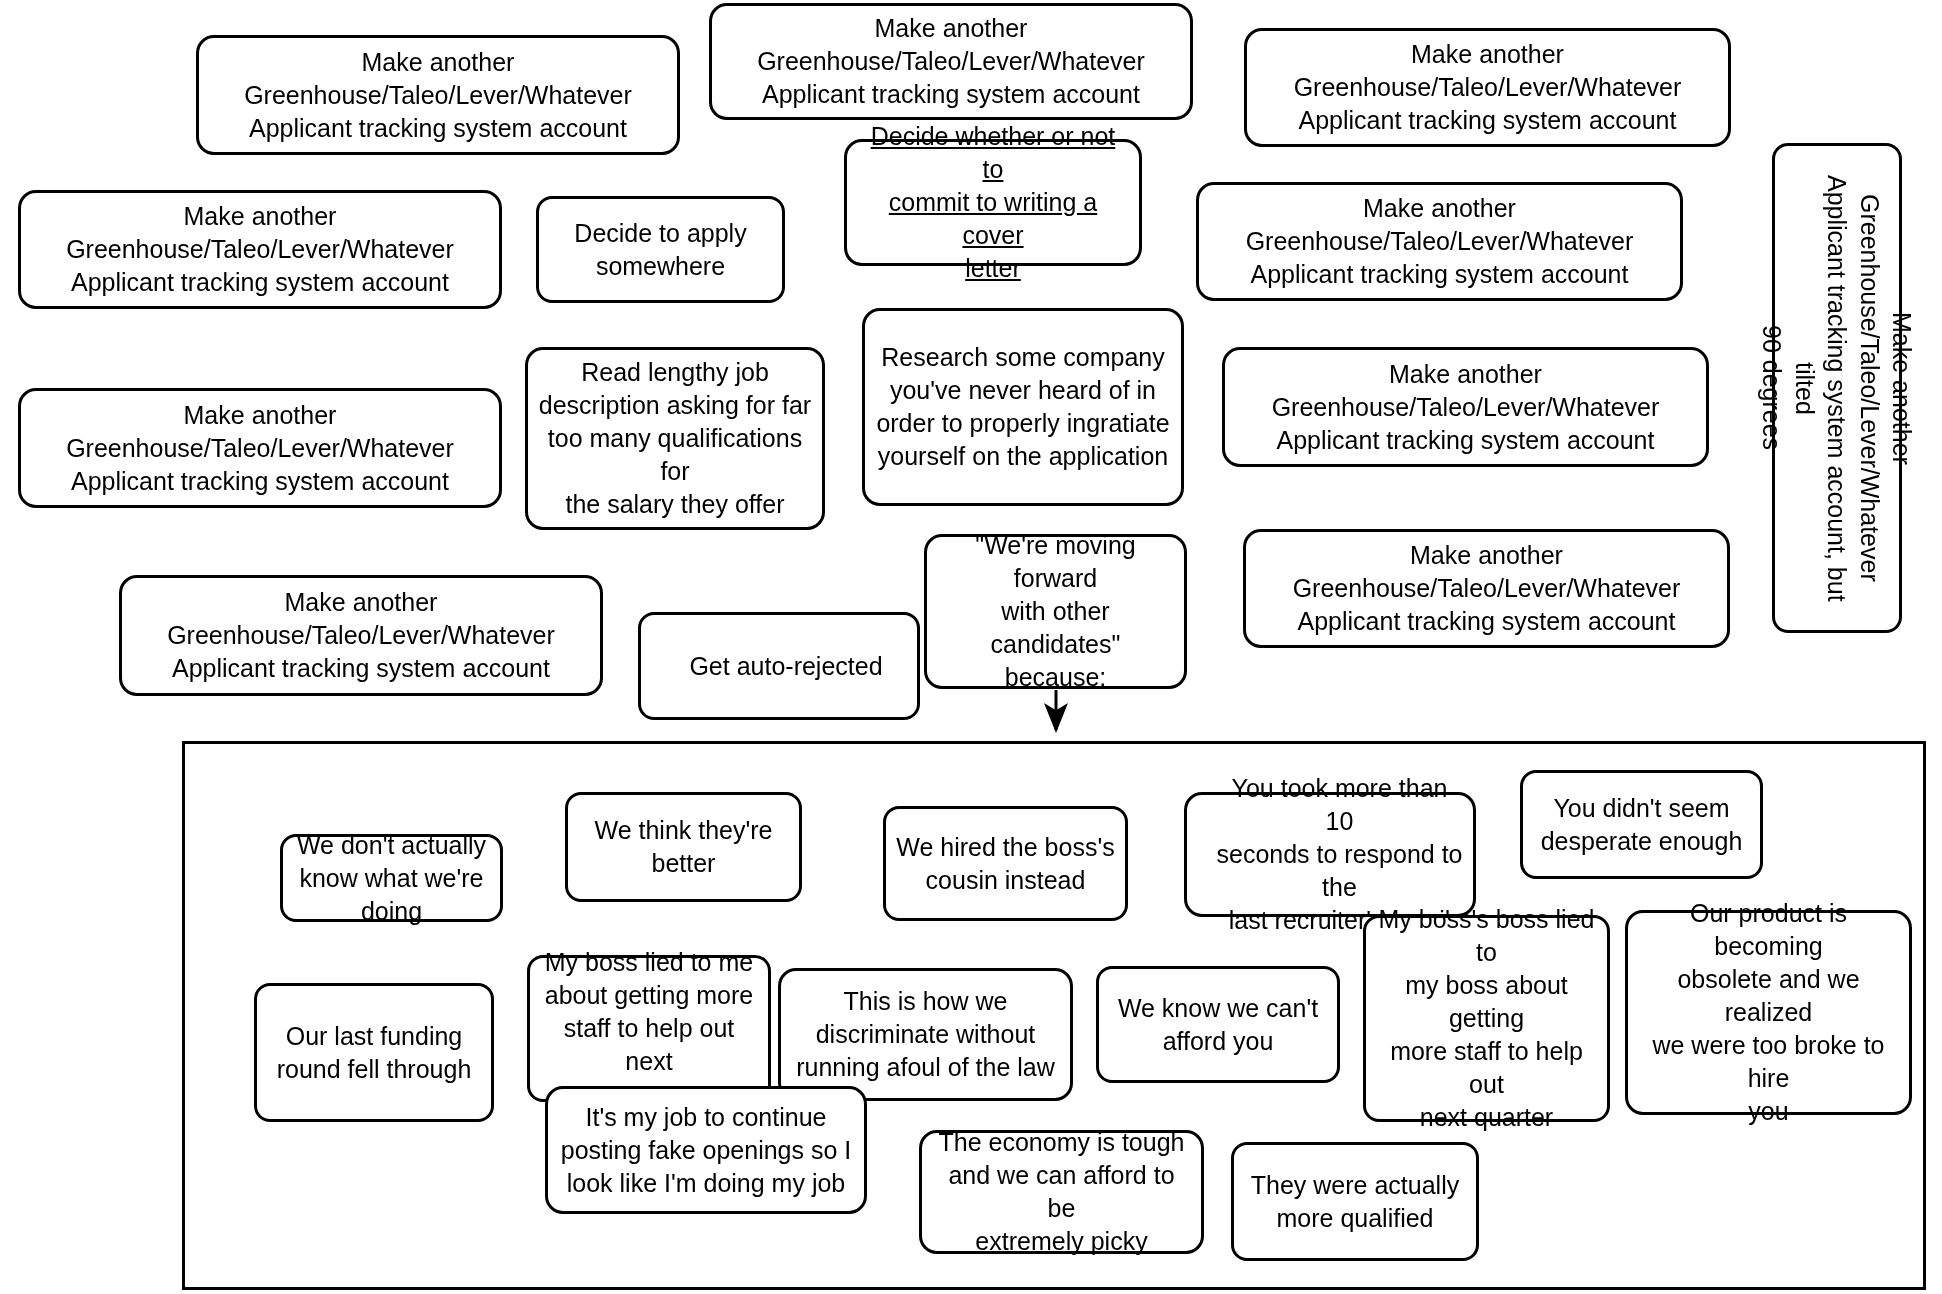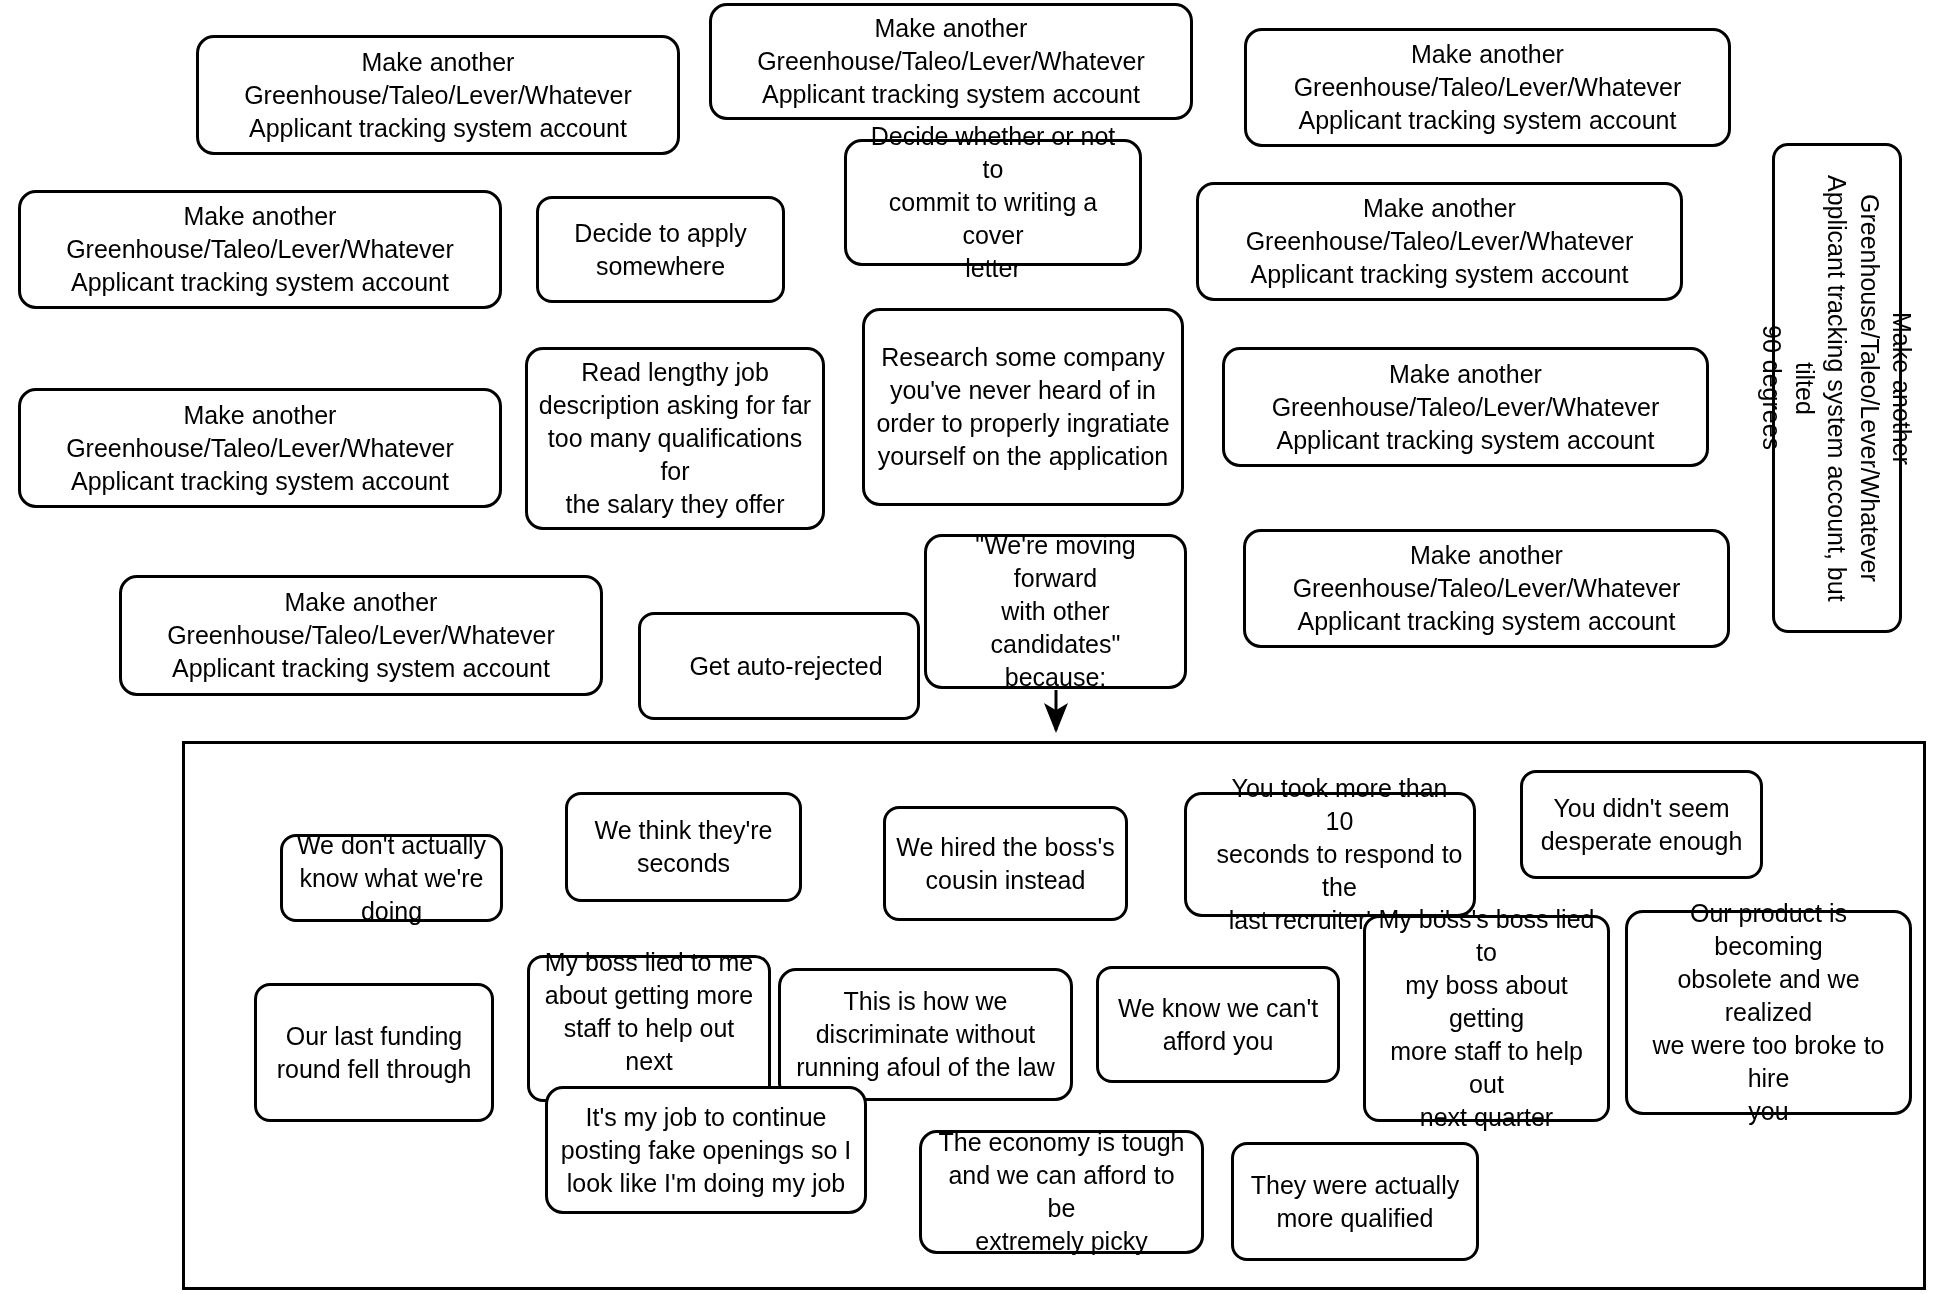"Decide whether or not to" div.node { text-decoration: none -> underline }
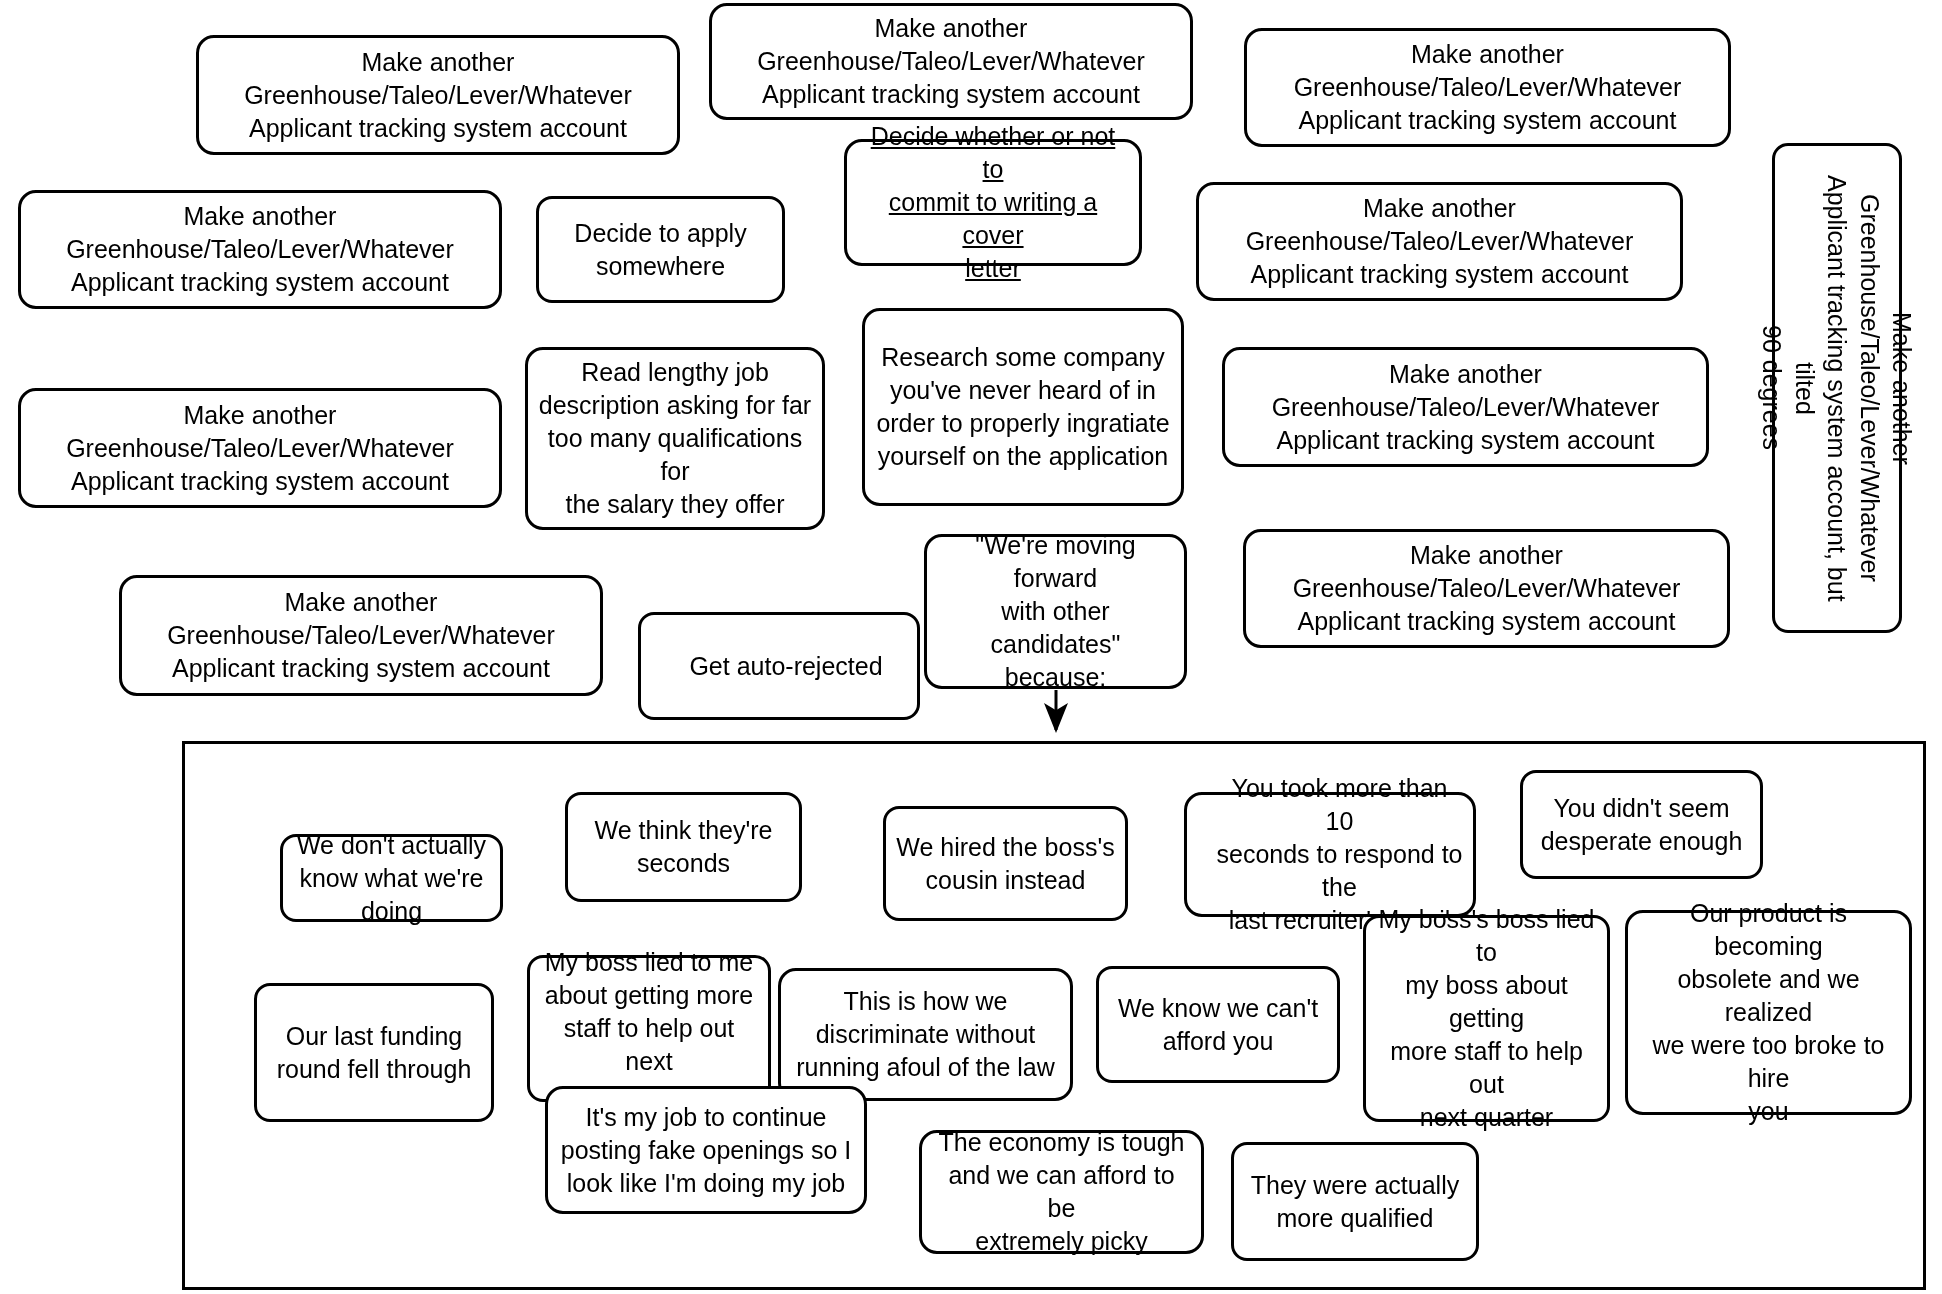"We think they're" span { text: seconds -> better }
